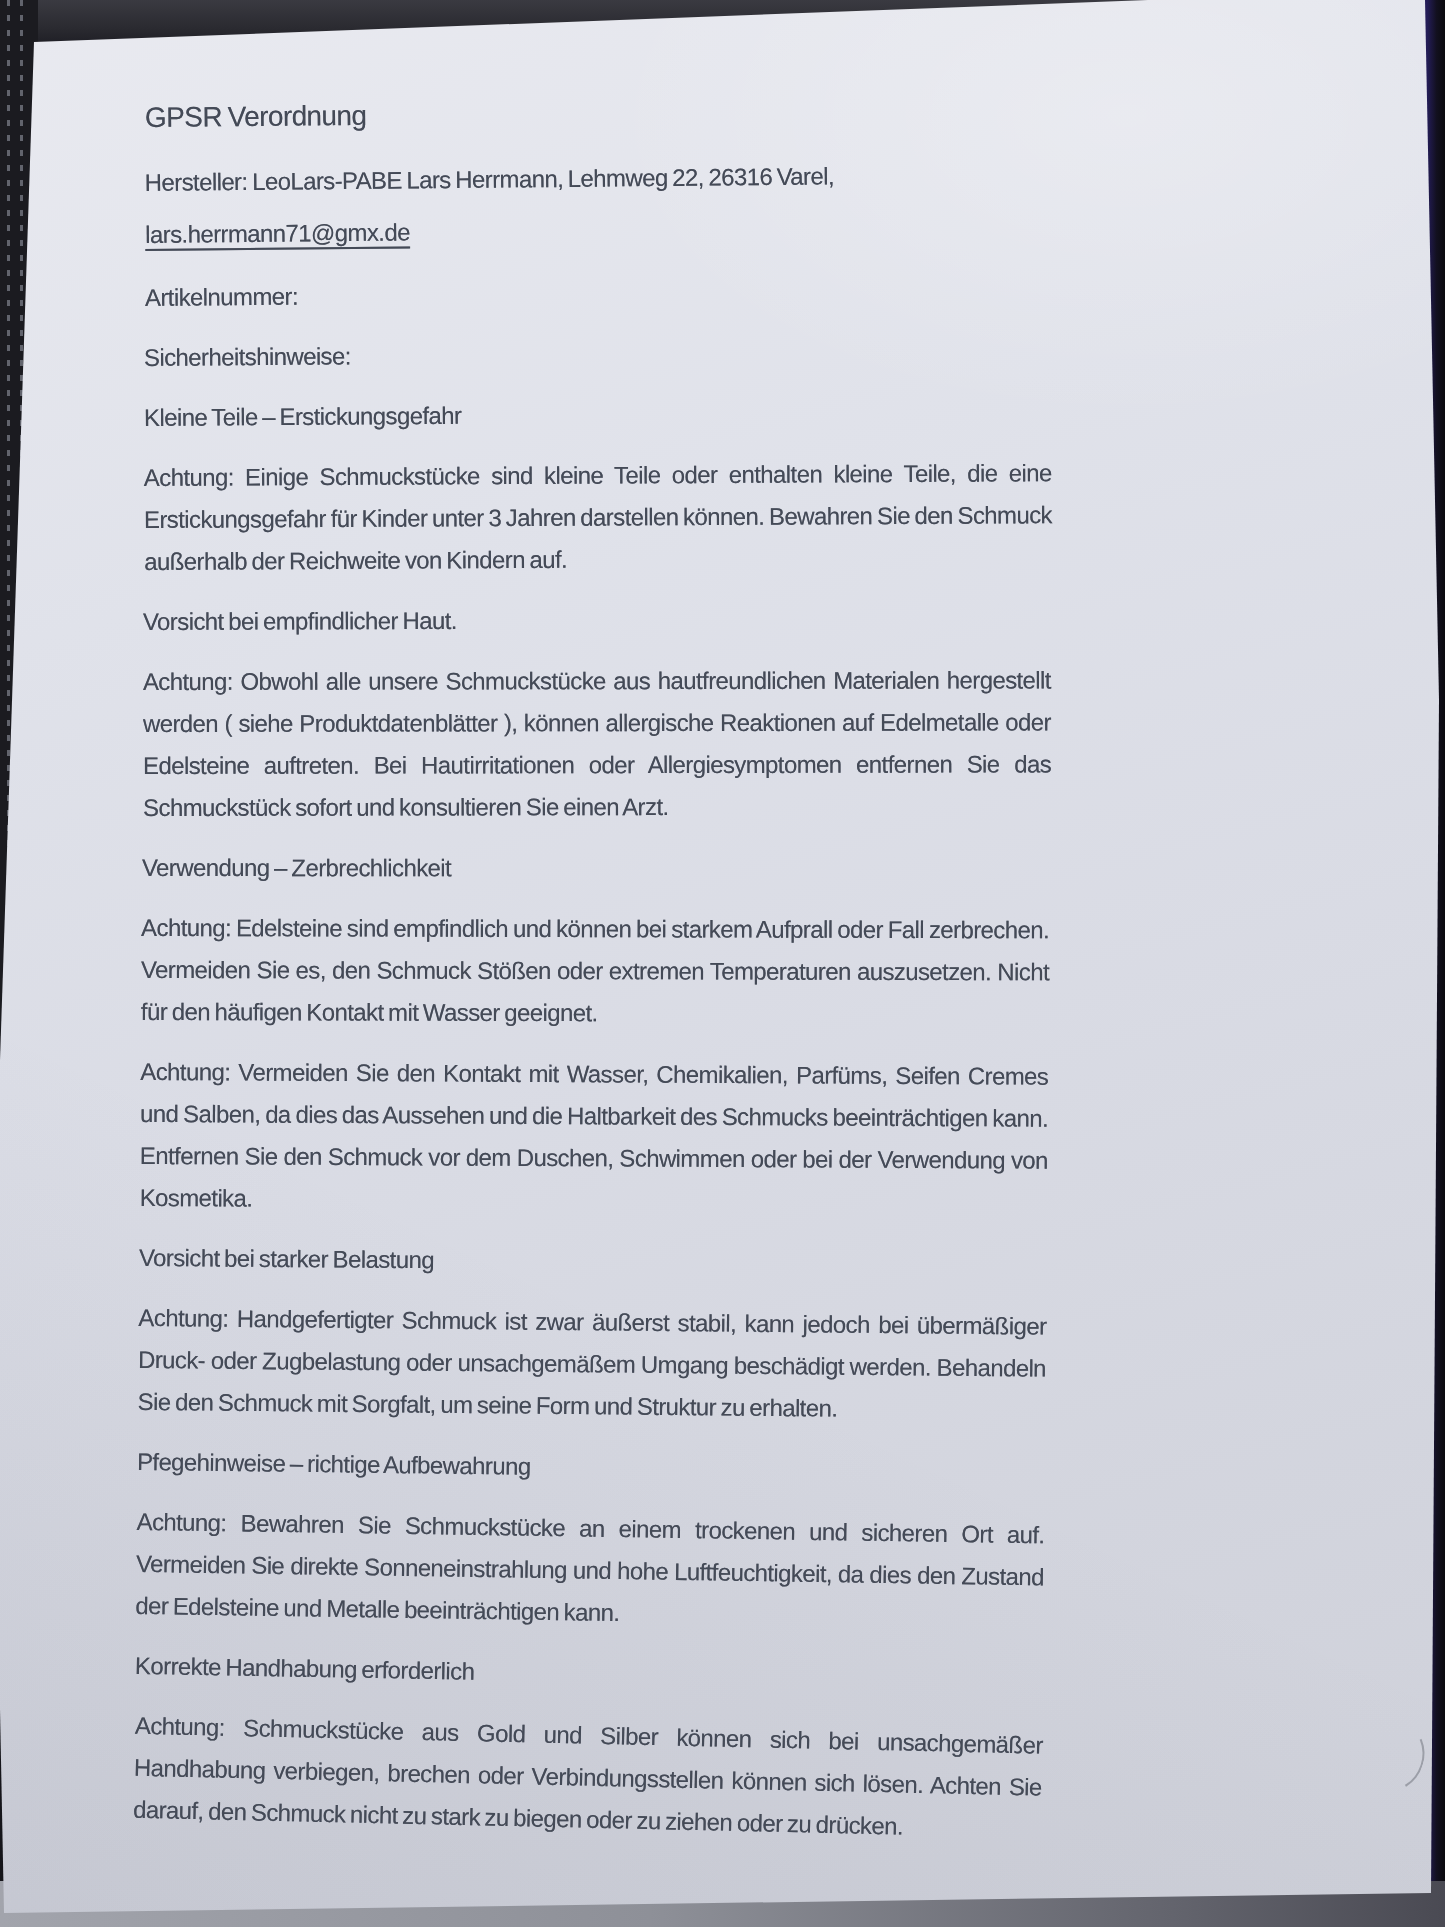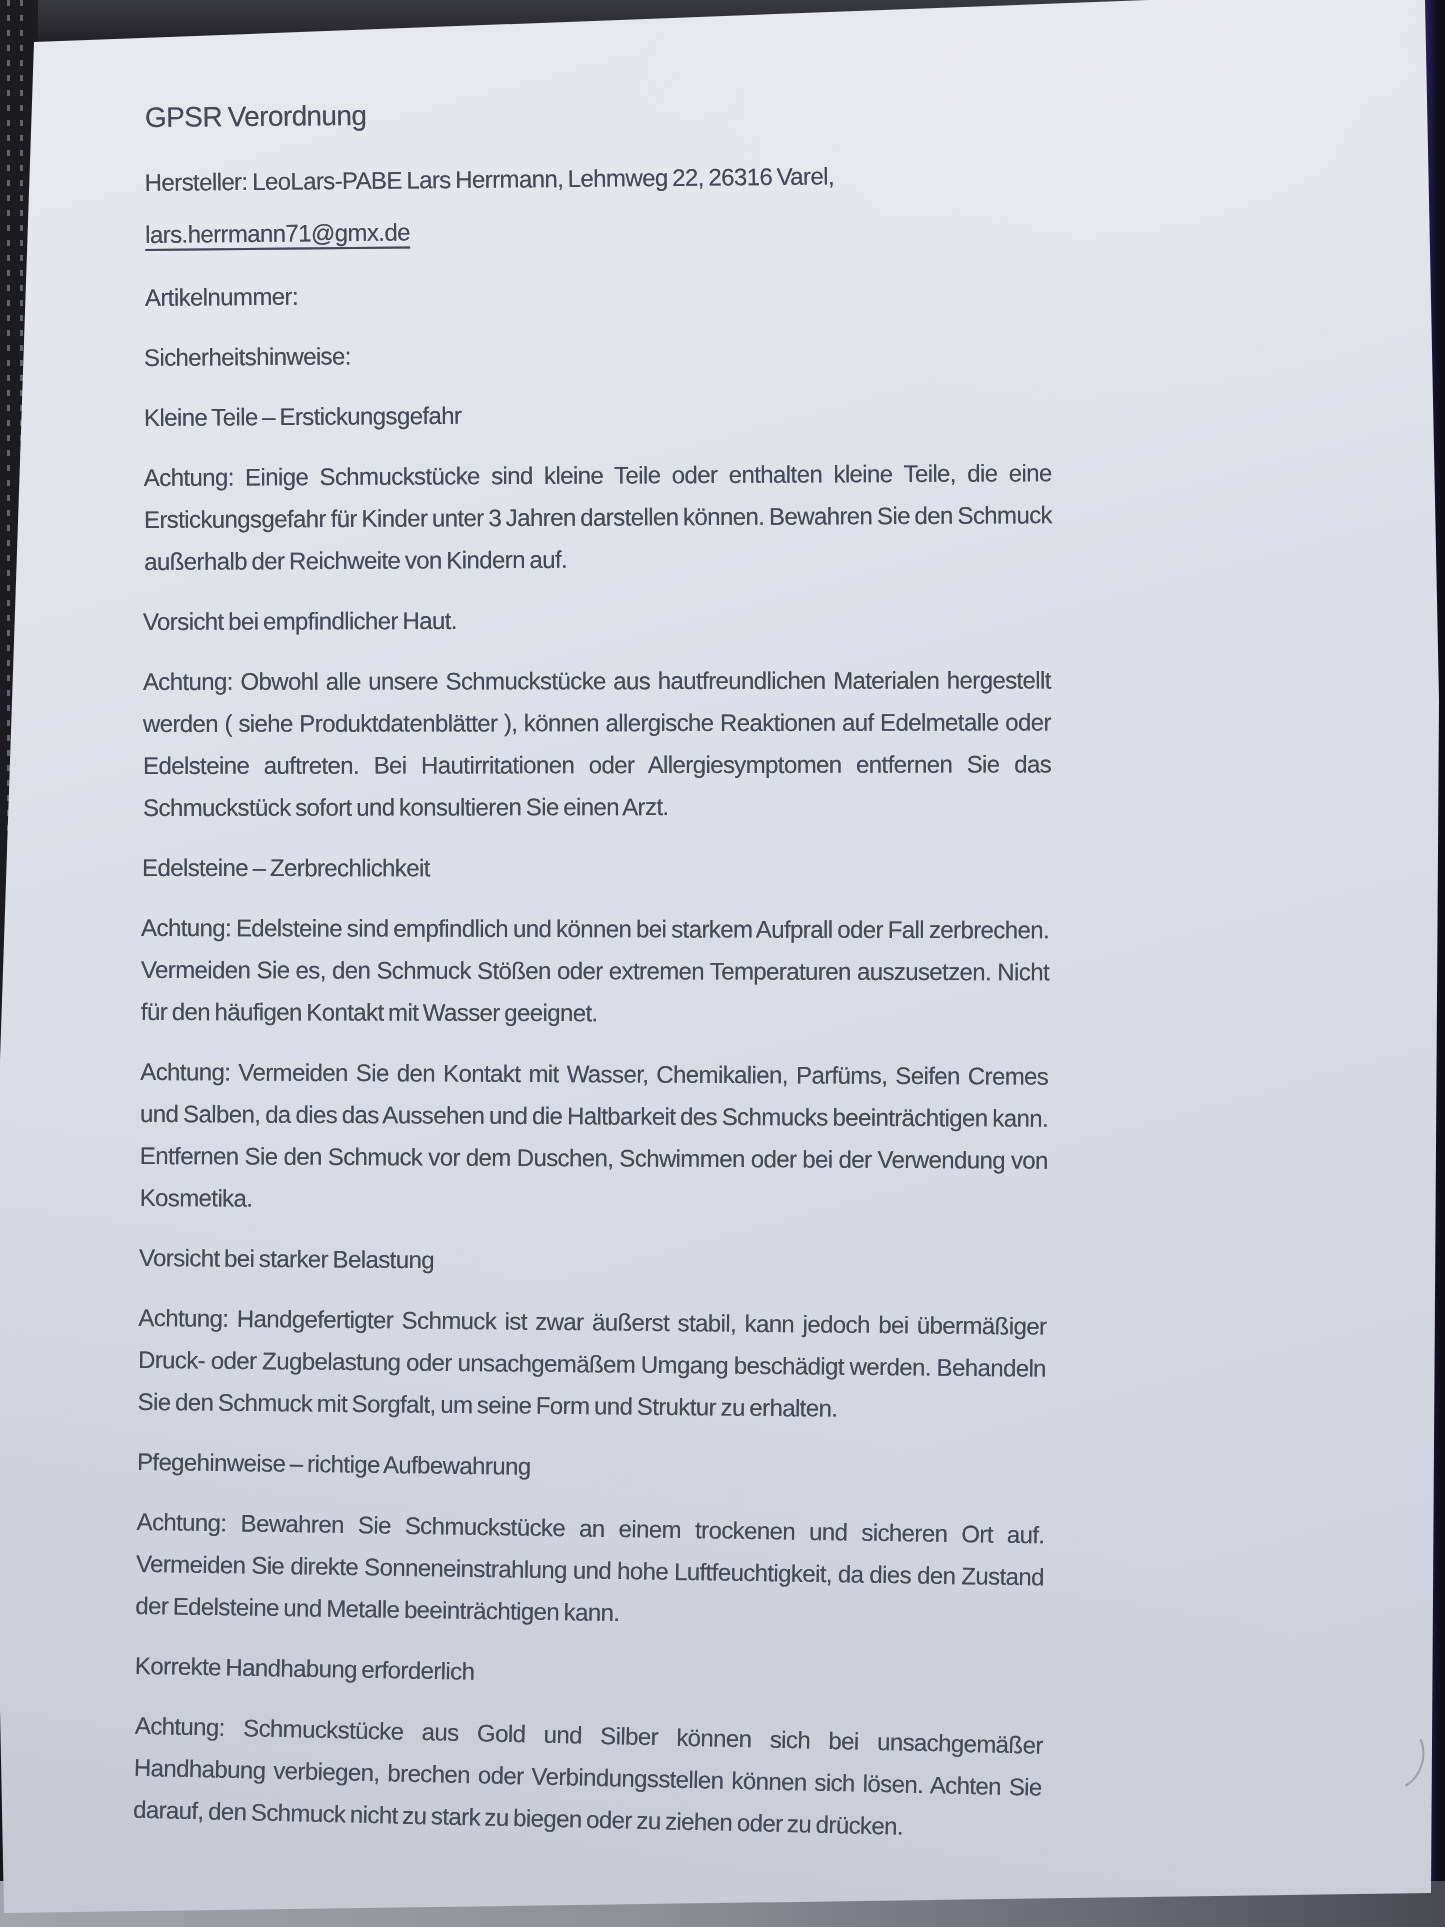"Edelsteine – Zerbrechlichkeit" h2 { text: Edelsteine -> Verwendung }
